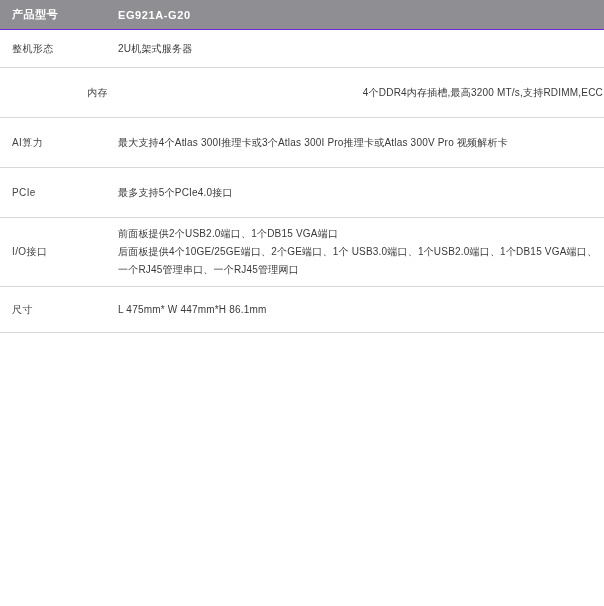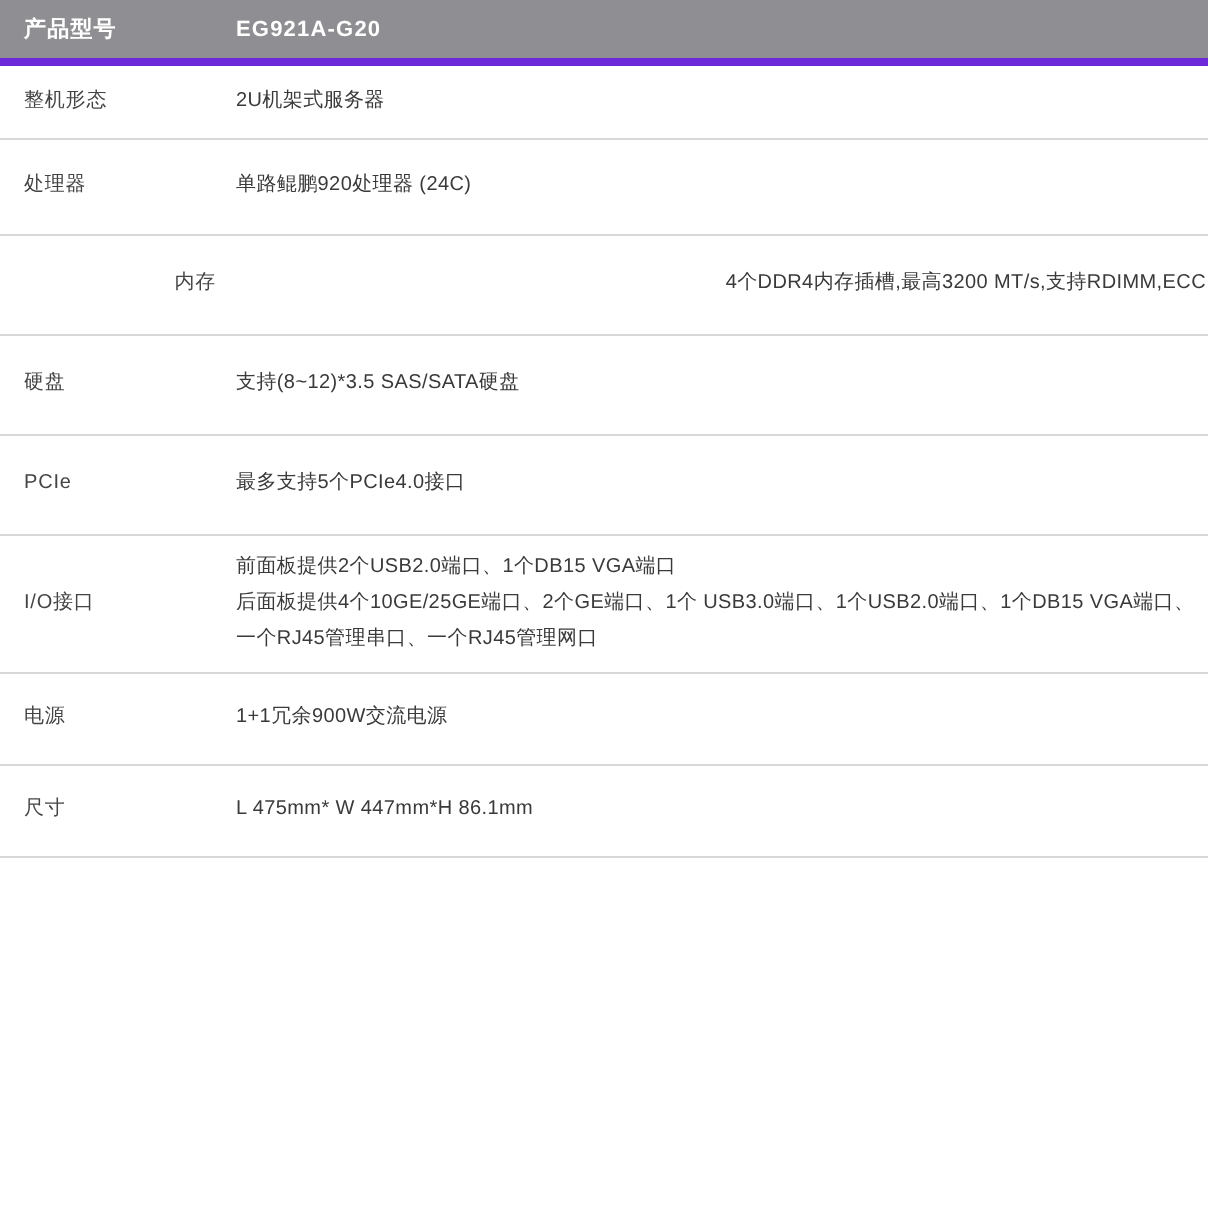"产品型号" tr.header-row > td { border-bottom: 4px solid #6d28d9 -> 1px solid #6d28d9 }
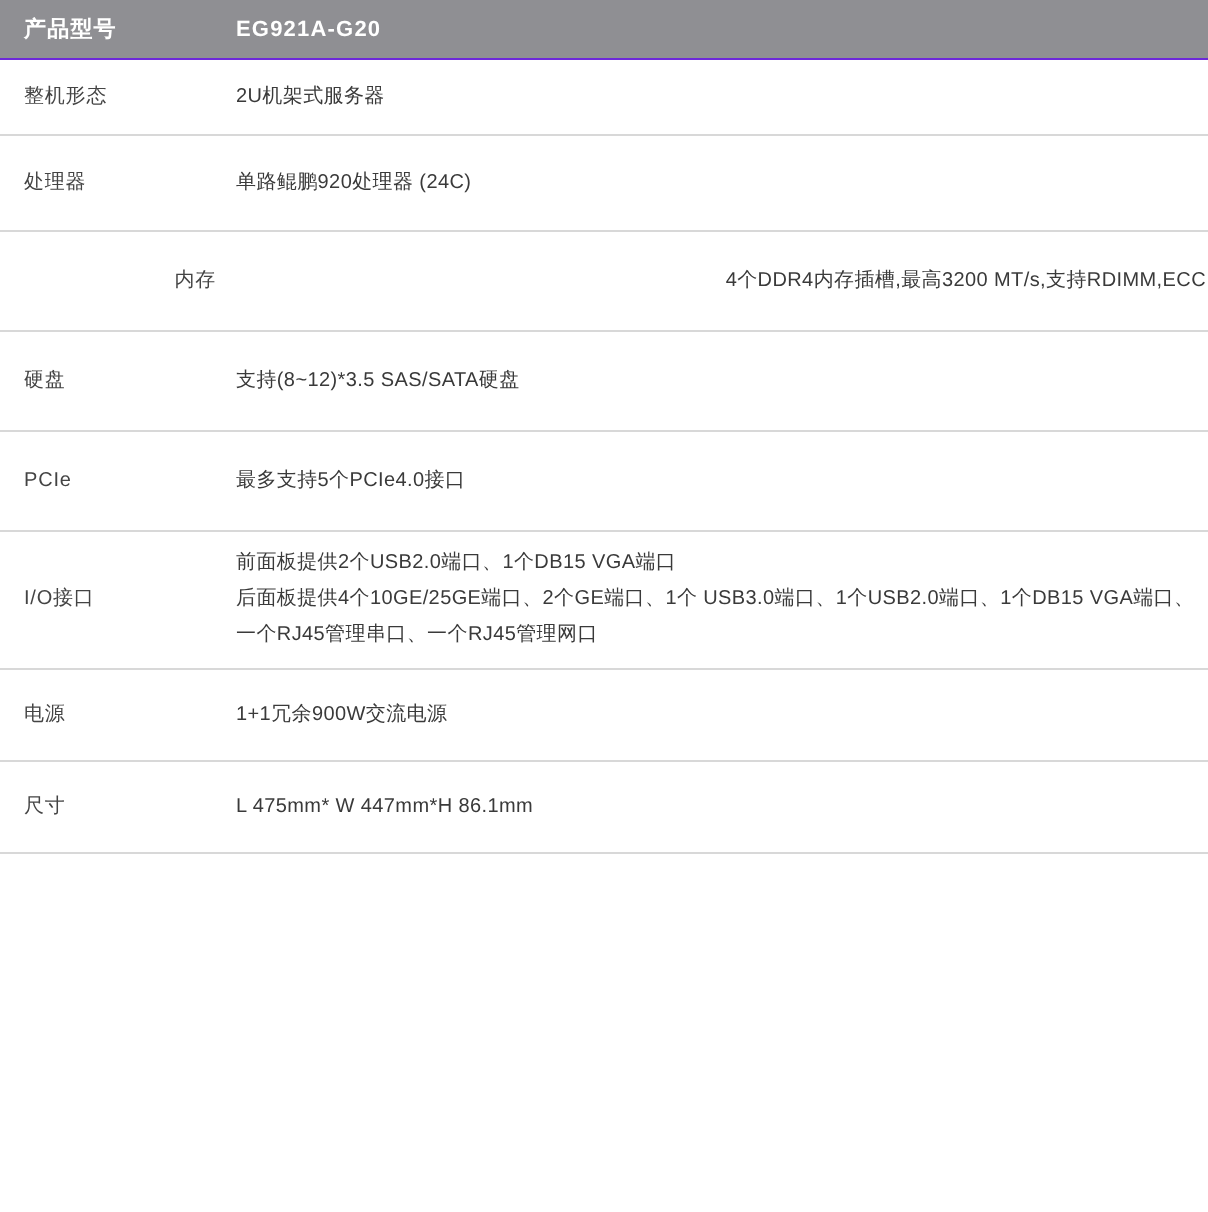"处理器" tr.spec-row { html: <tr> <td>处理器</td> <td> <div> <div>单路鲲鹏920处理器 (24C)</div> </div> </td> </tr> -> none }
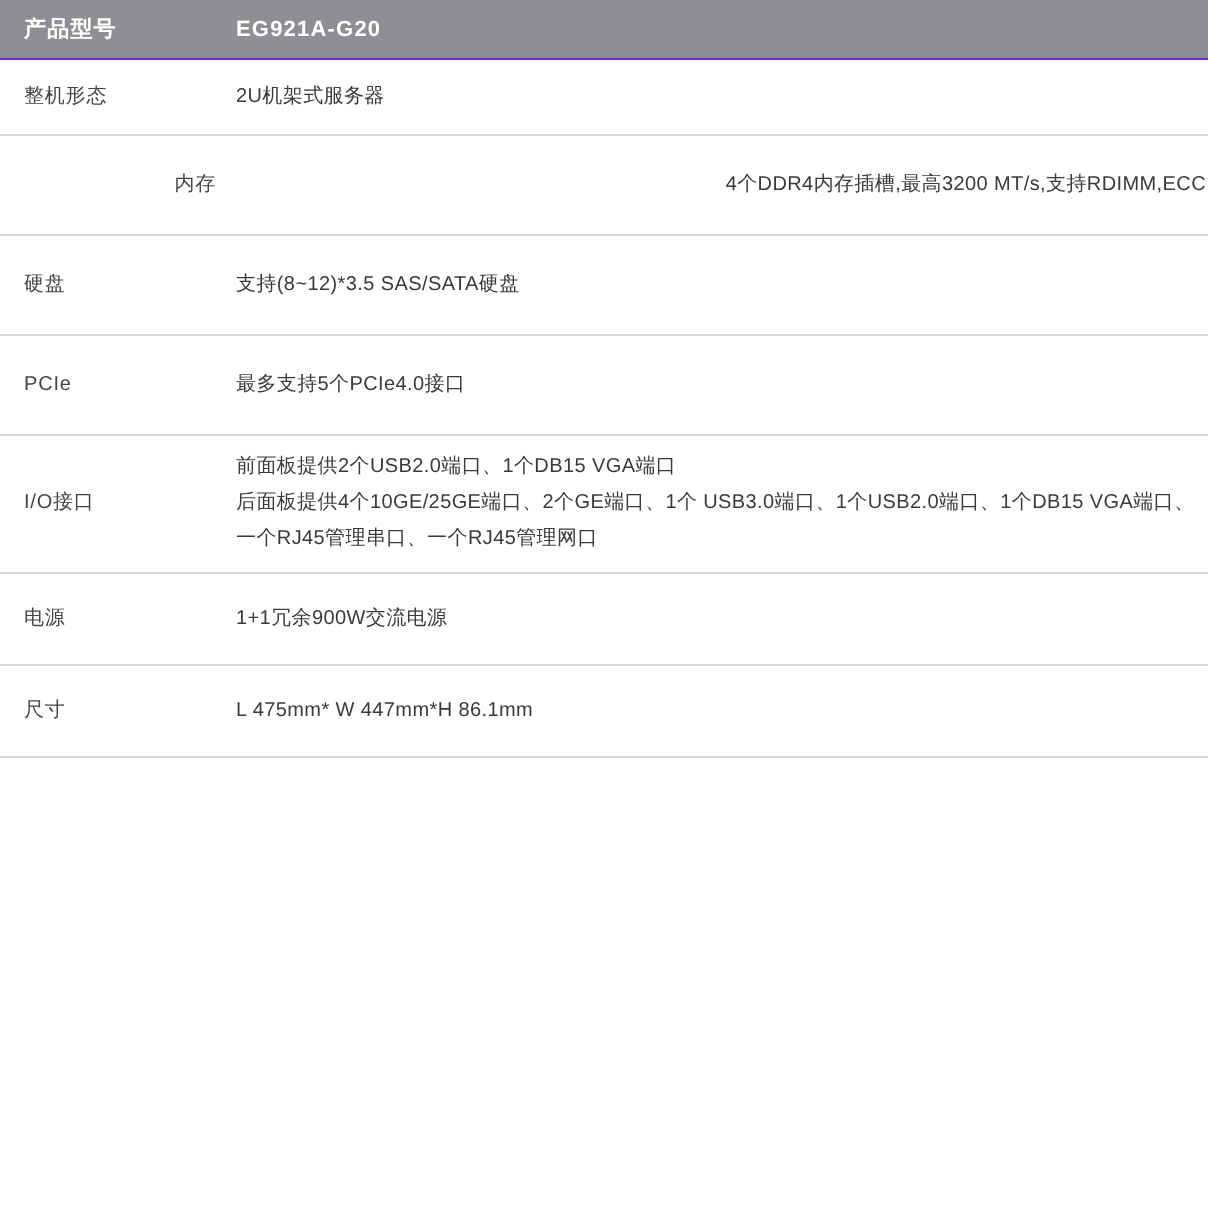"AI算力" tr.spec-row { html: none -> <tr> <td>AI算力</td> <td> <div> <div>最大支持4个Atlas 300I推理卡或3个Atlas 300I Pro推理卡或Atlas 300V Pro 视频解析卡</div> </div> </td> </tr> }
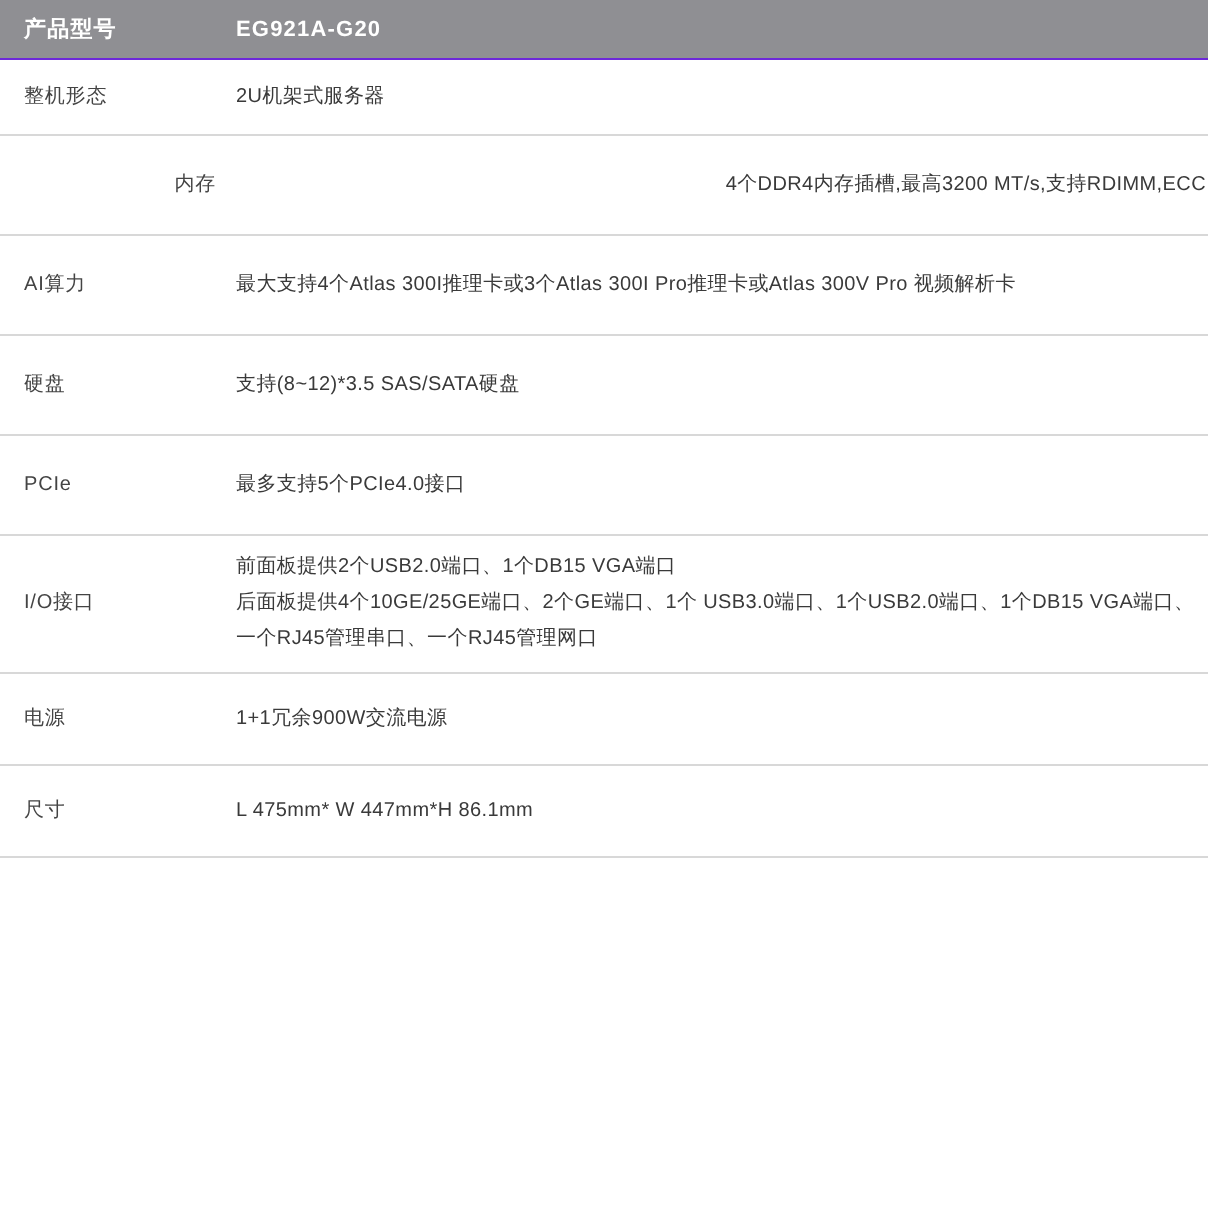"硬盘" tr.spec-row { html: <tr> <td>硬盘</td> <td> <div> <div>支持(8~12)*3.5 SAS/SATA硬盘</div> </div> </td> </tr> -> none }
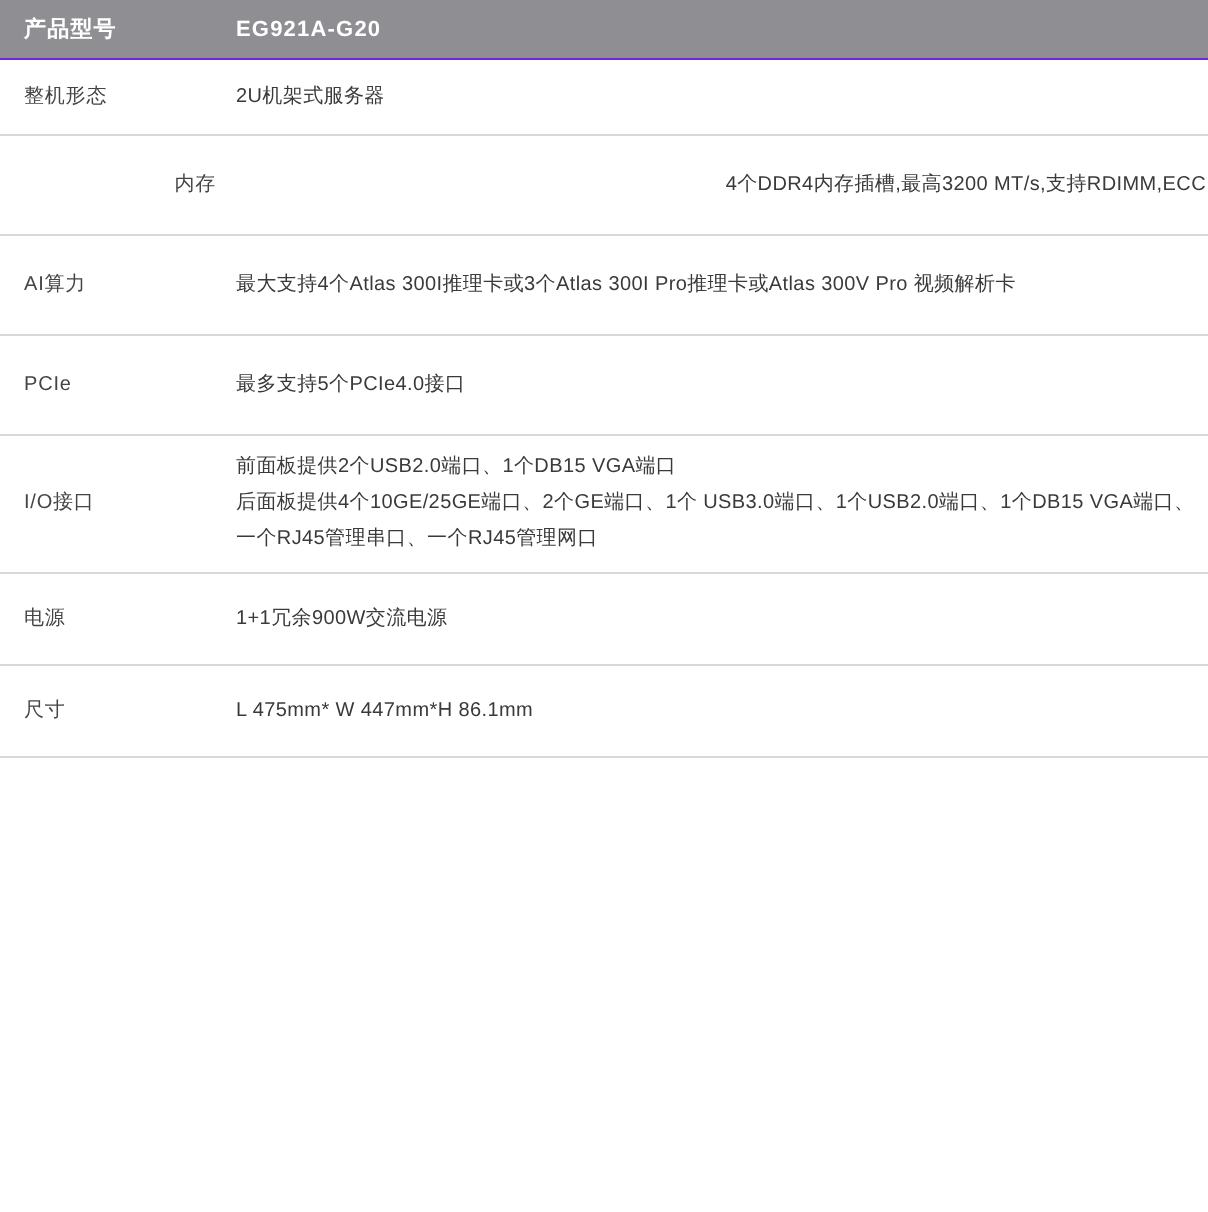"电源" tr.spec-row { html: <tr> <td>电源</td> <td> <div> <div>1+1冗余900W交流电源</div> </div> </td> </tr> -> none }
